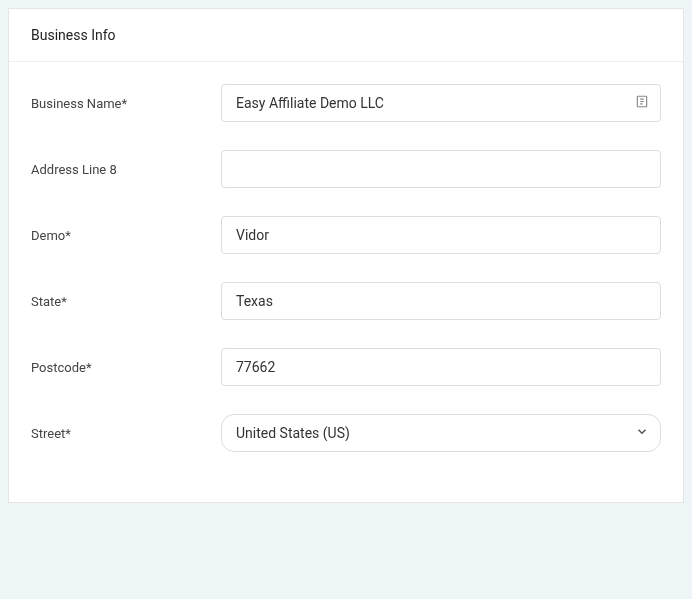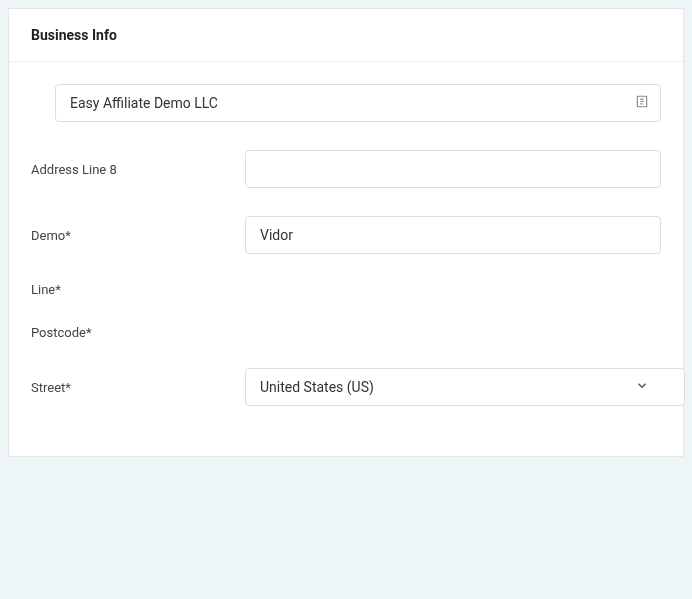"Business Info" .panel-title { font-weight: 700 -> 400 }
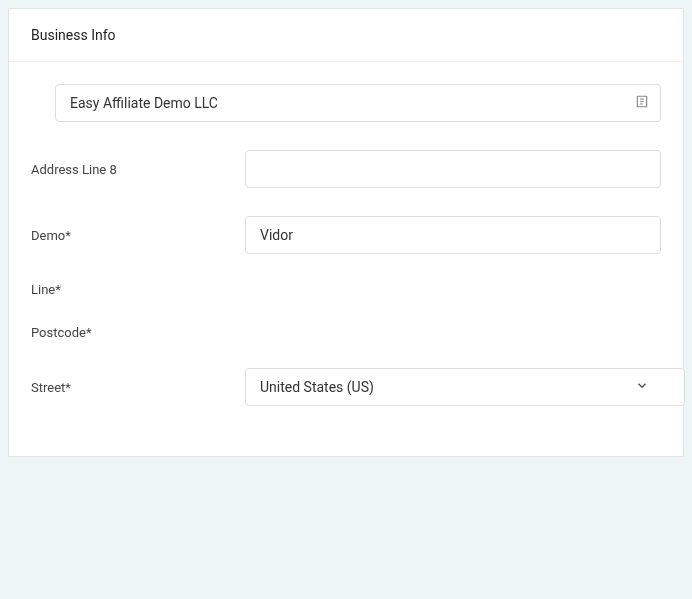"Business Name*" label.form-label { html: none -> <label>Business Name*</label> }
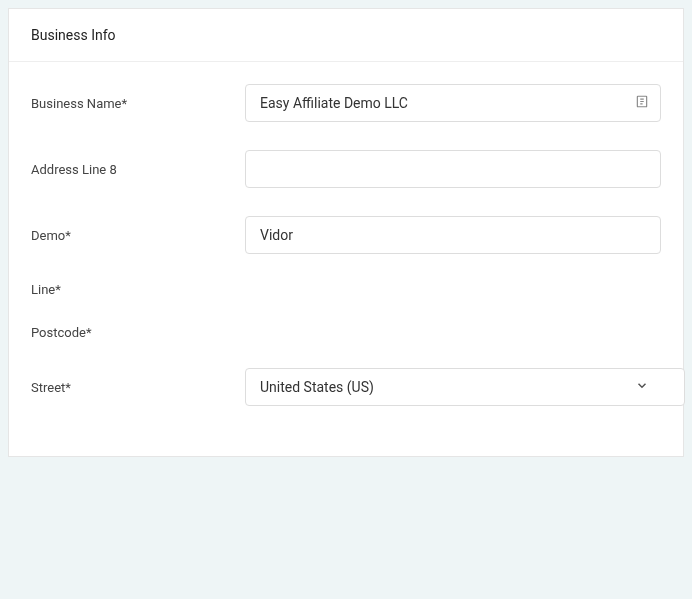"Easy Affiliate Demo LLC" .form-control { margin-left: 24px -> none }
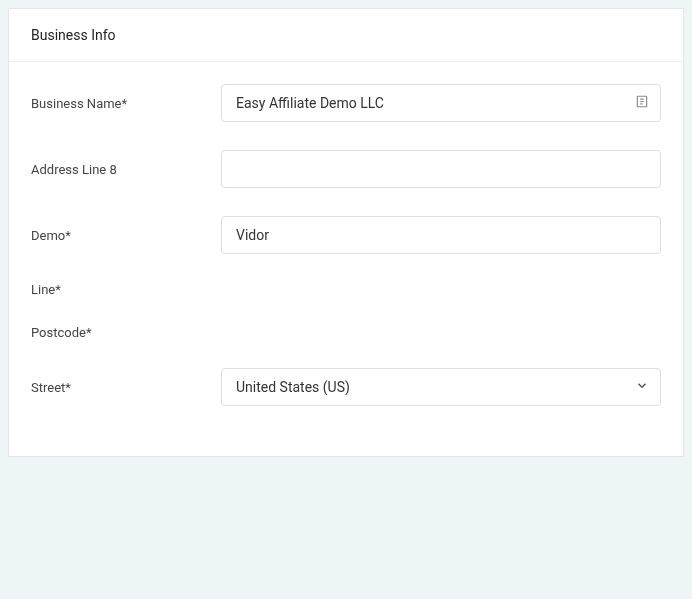"Line*" label.form-label { text: Line -> State }
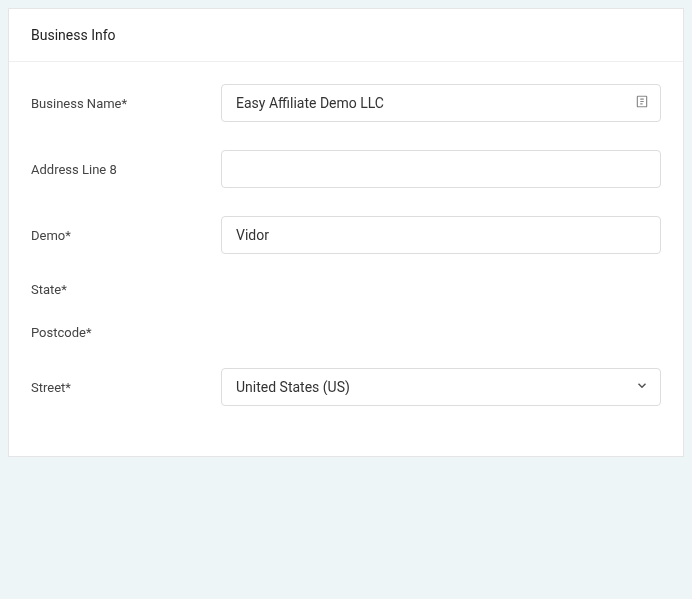"Texas" input.form-control { html: none -> <input> }
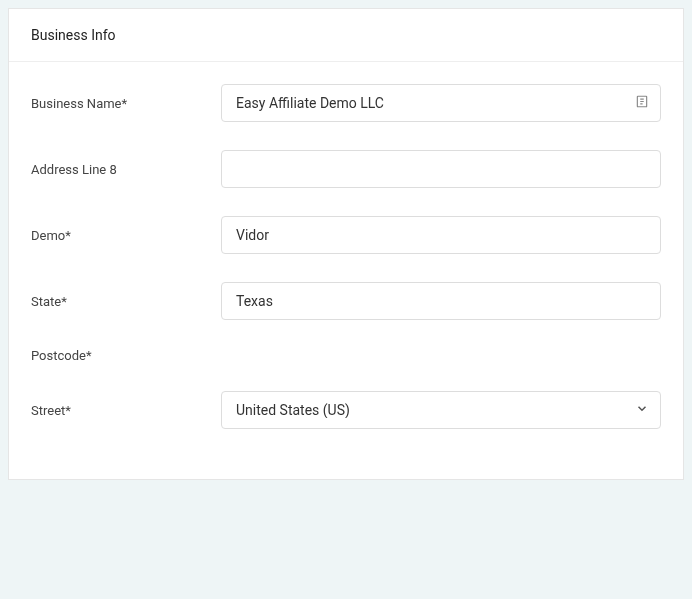"77662" input.form-control { html: none -> <input> }
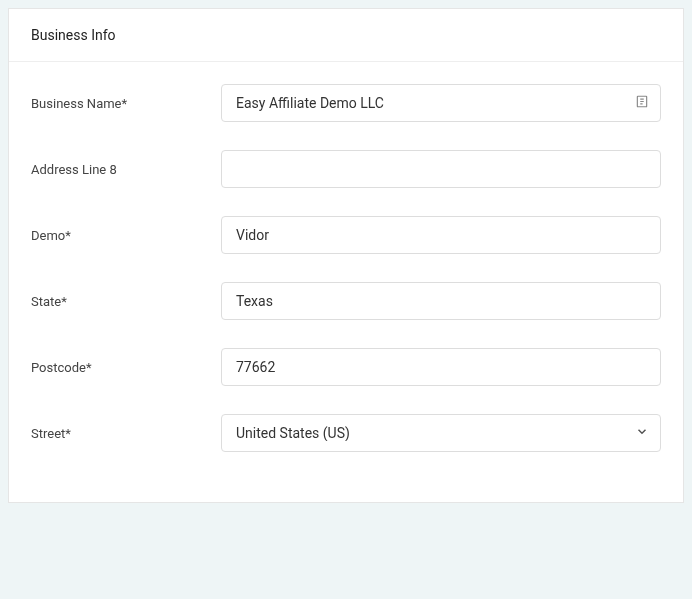"United States (US)" .select-wrap .form-control { border-radius: none -> 13px }
